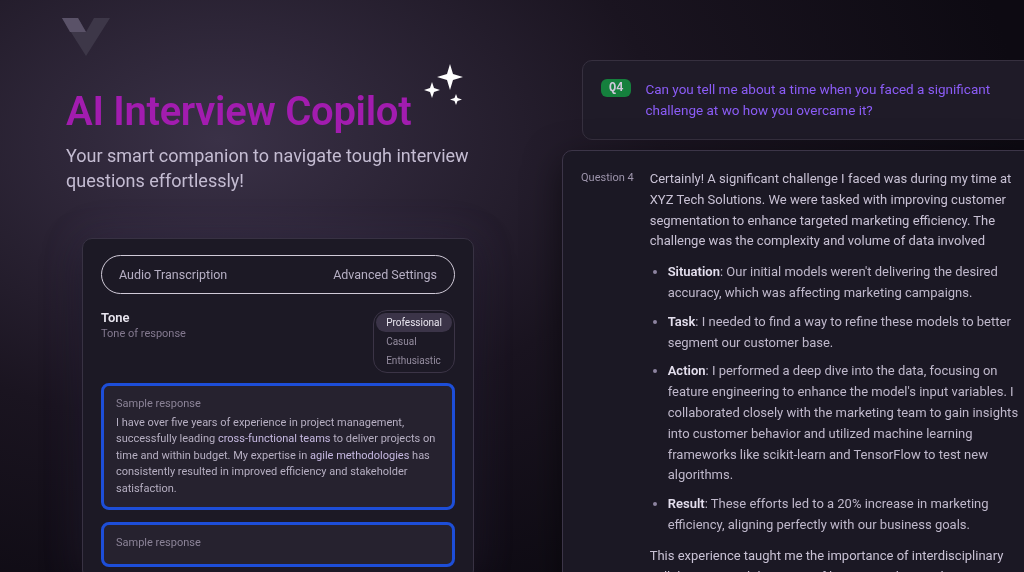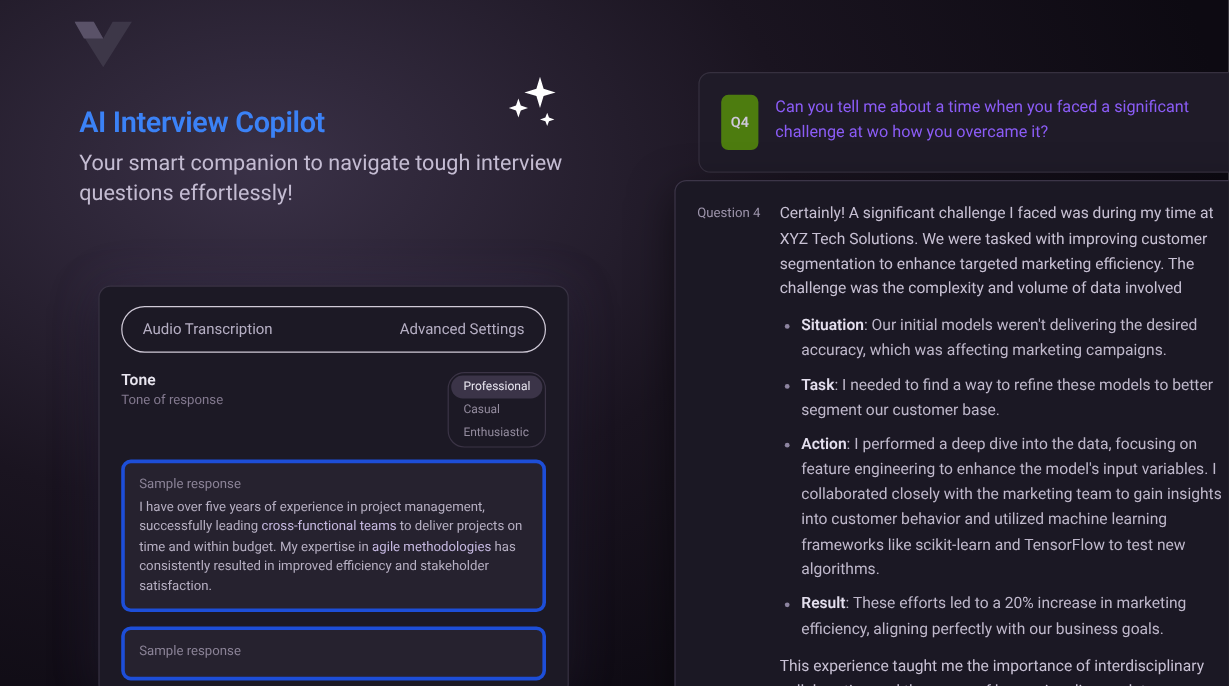"AI Interview Copilot" .hero-title { color: #3b82f6 -> #a21caf; font-size: 24px -> 40px }
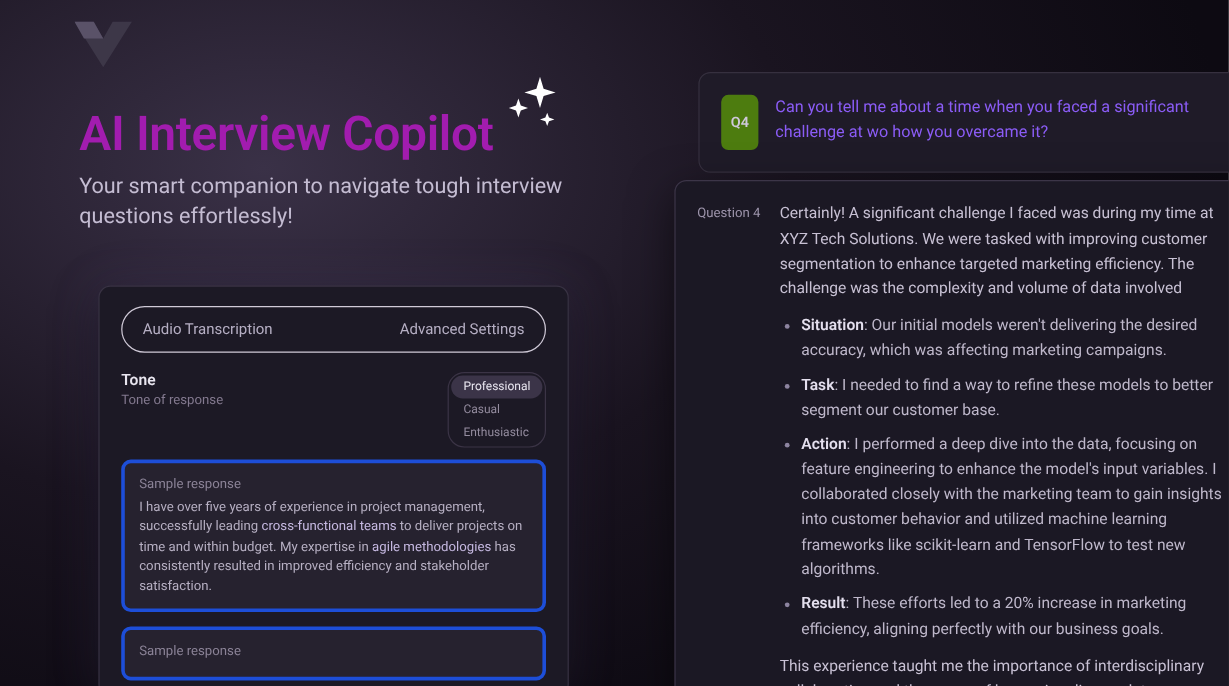"Q4" .q-badge { background: #4d7c0f -> #15803d; font-family: none -> Liberation Mono, monospace; padding: 16px 8px -> 2px 8px }
